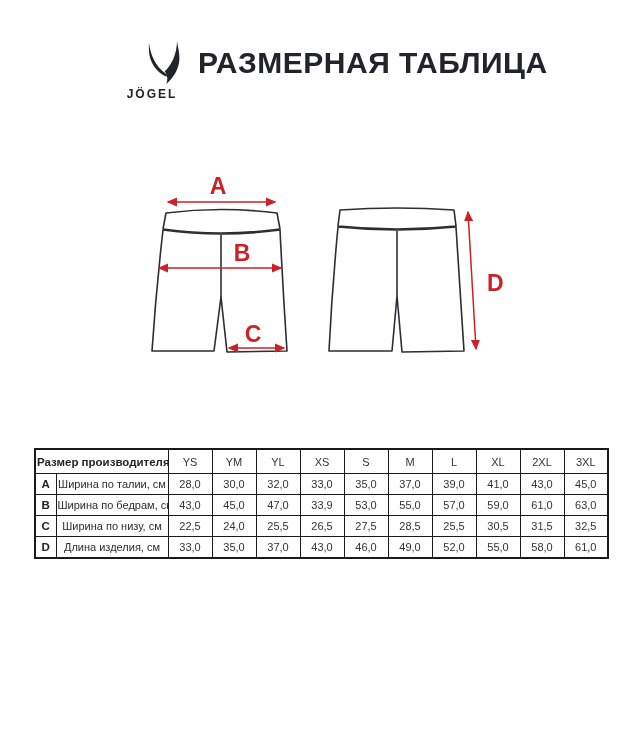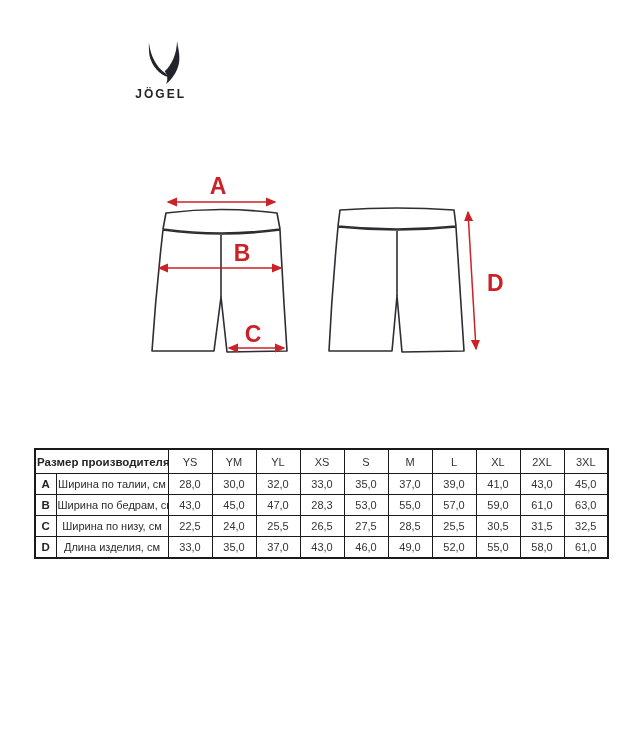"РАЗМЕРНАЯ ТАБЛИЦА" h1.title { html: none -> <h1>РАЗМЕРНАЯ ТАБЛИЦА</h1> }
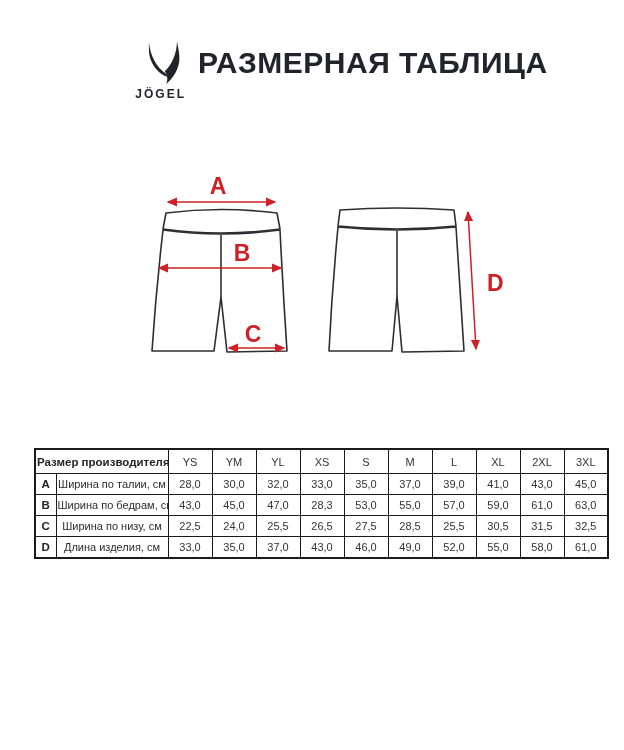"JÖGEL" .logo-text { text-align: right -> center }
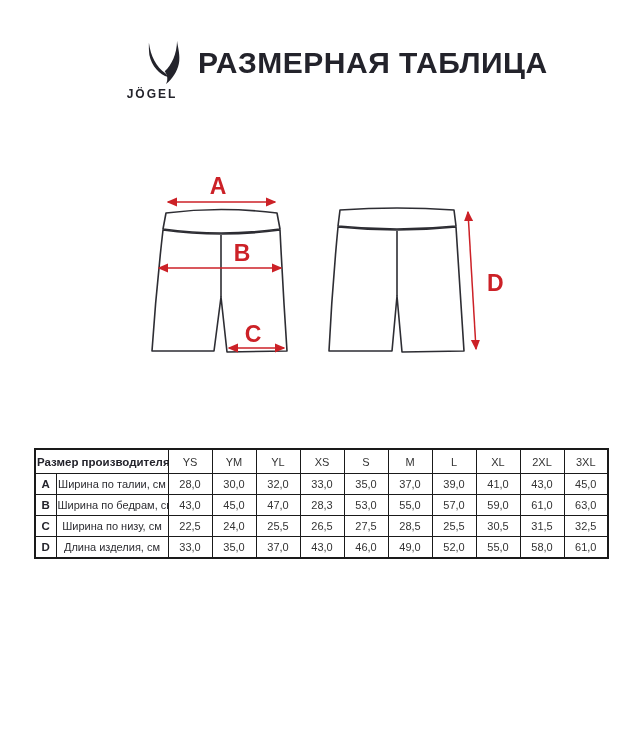"28,3" td { text: 28,3 -> 33,9 }
